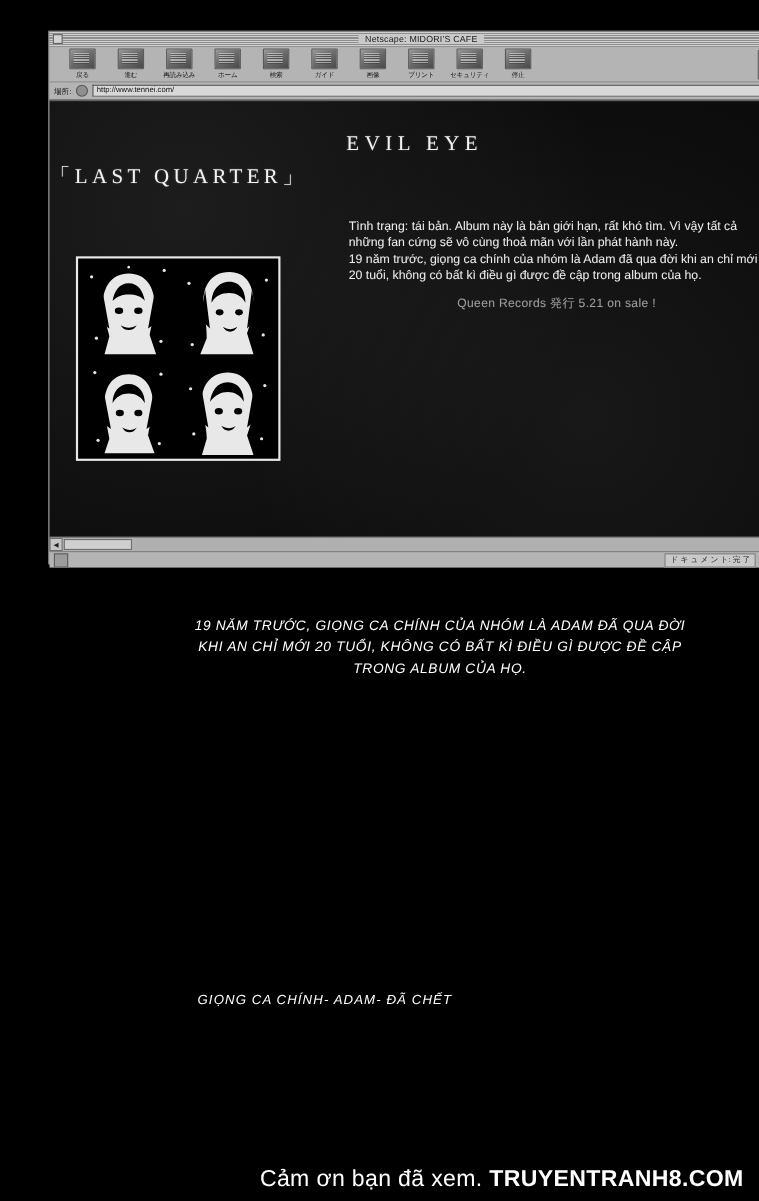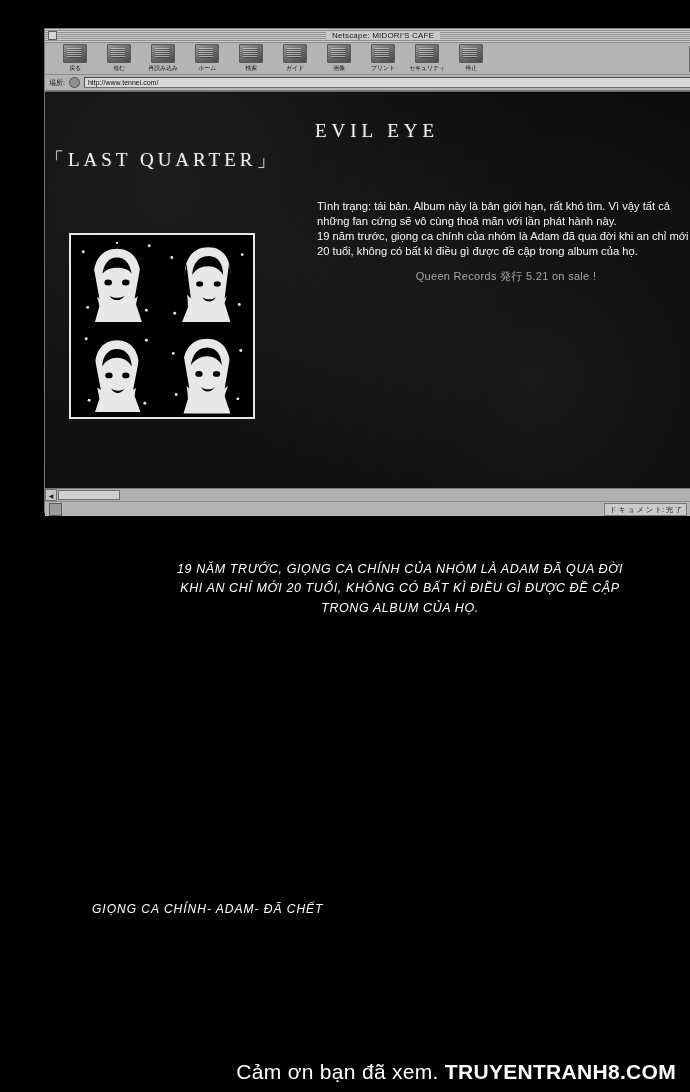"GIỌNG CA CHÍNH- ADAM- ĐÃ" #caption-lower { left: 92px -> 81px; text-align: left -> right }
